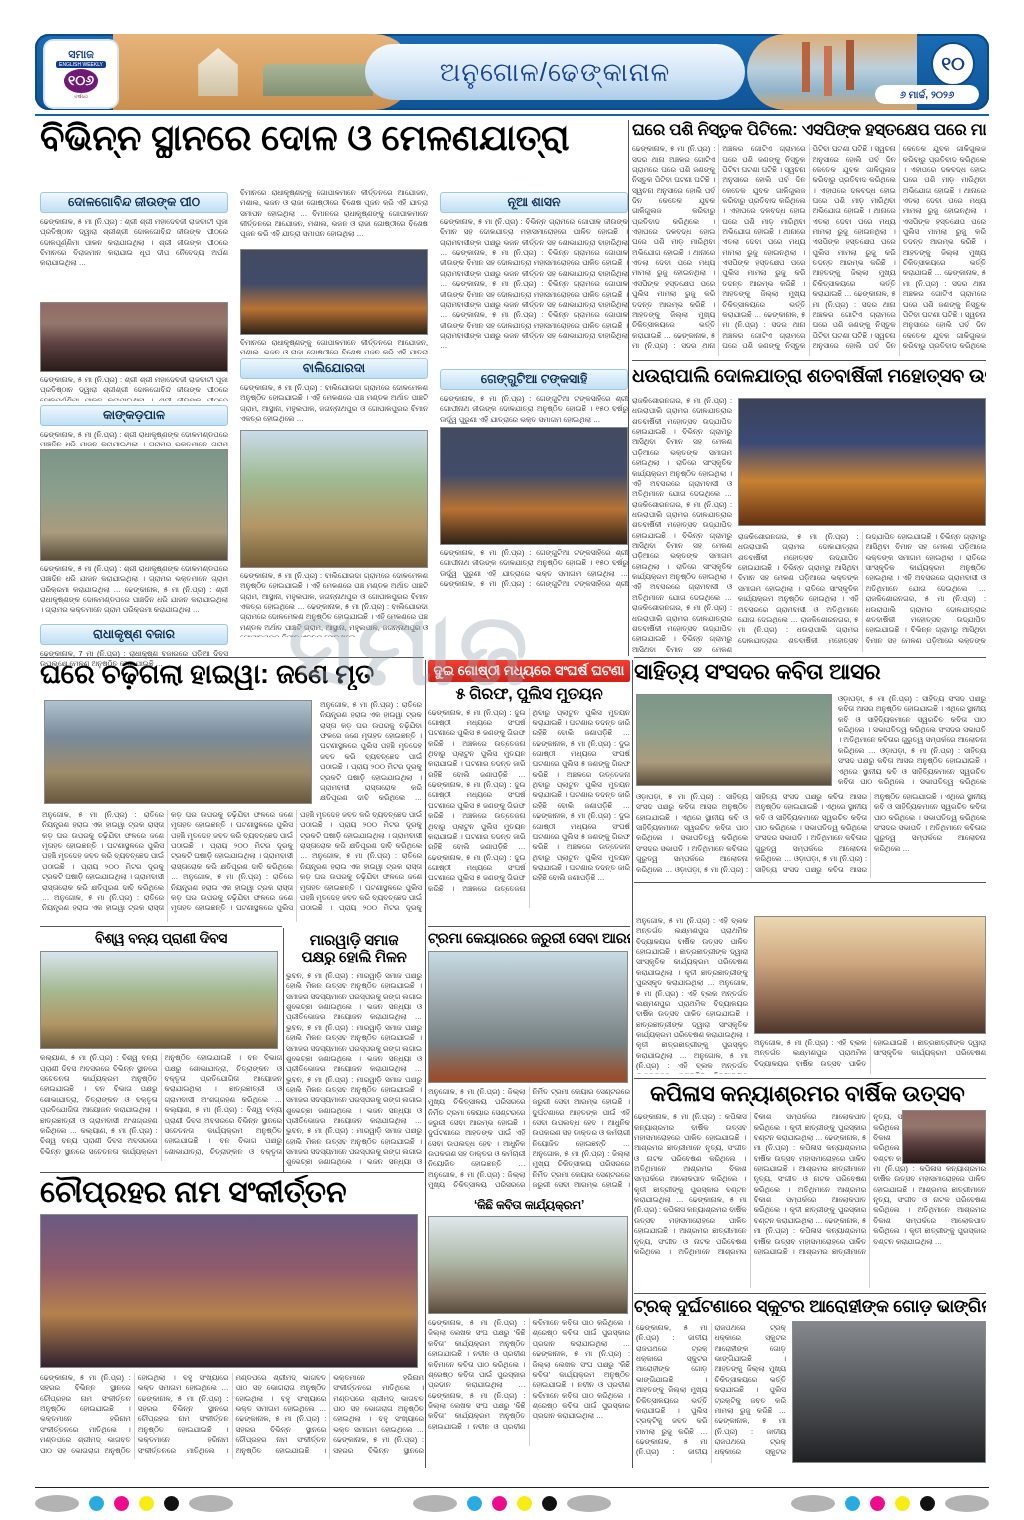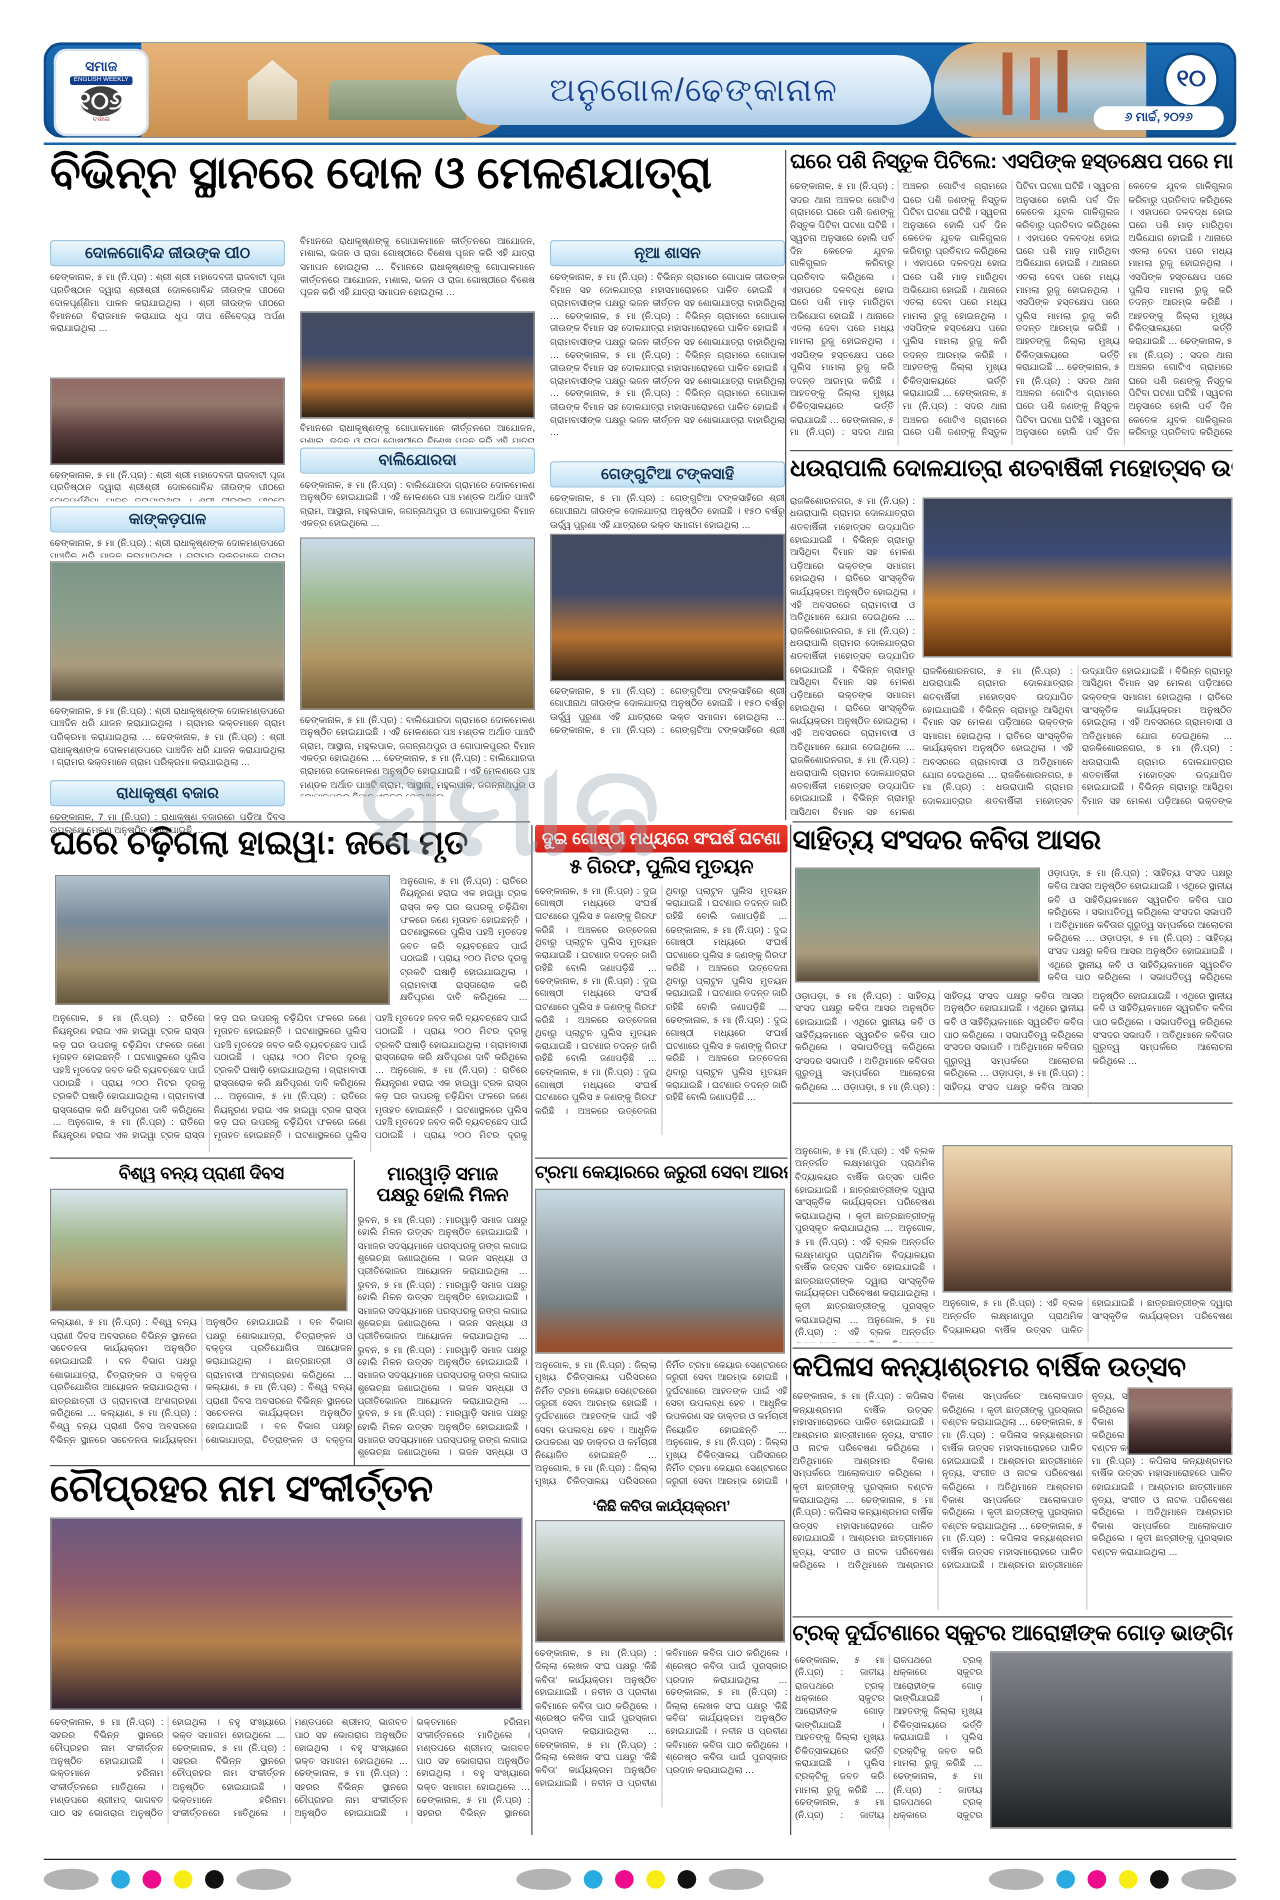"୧୦୬" .mh-years { background: #404040 -> #701a75; font-family: none -> Liberation Mono, monospace; font-size: 20px -> 14px }
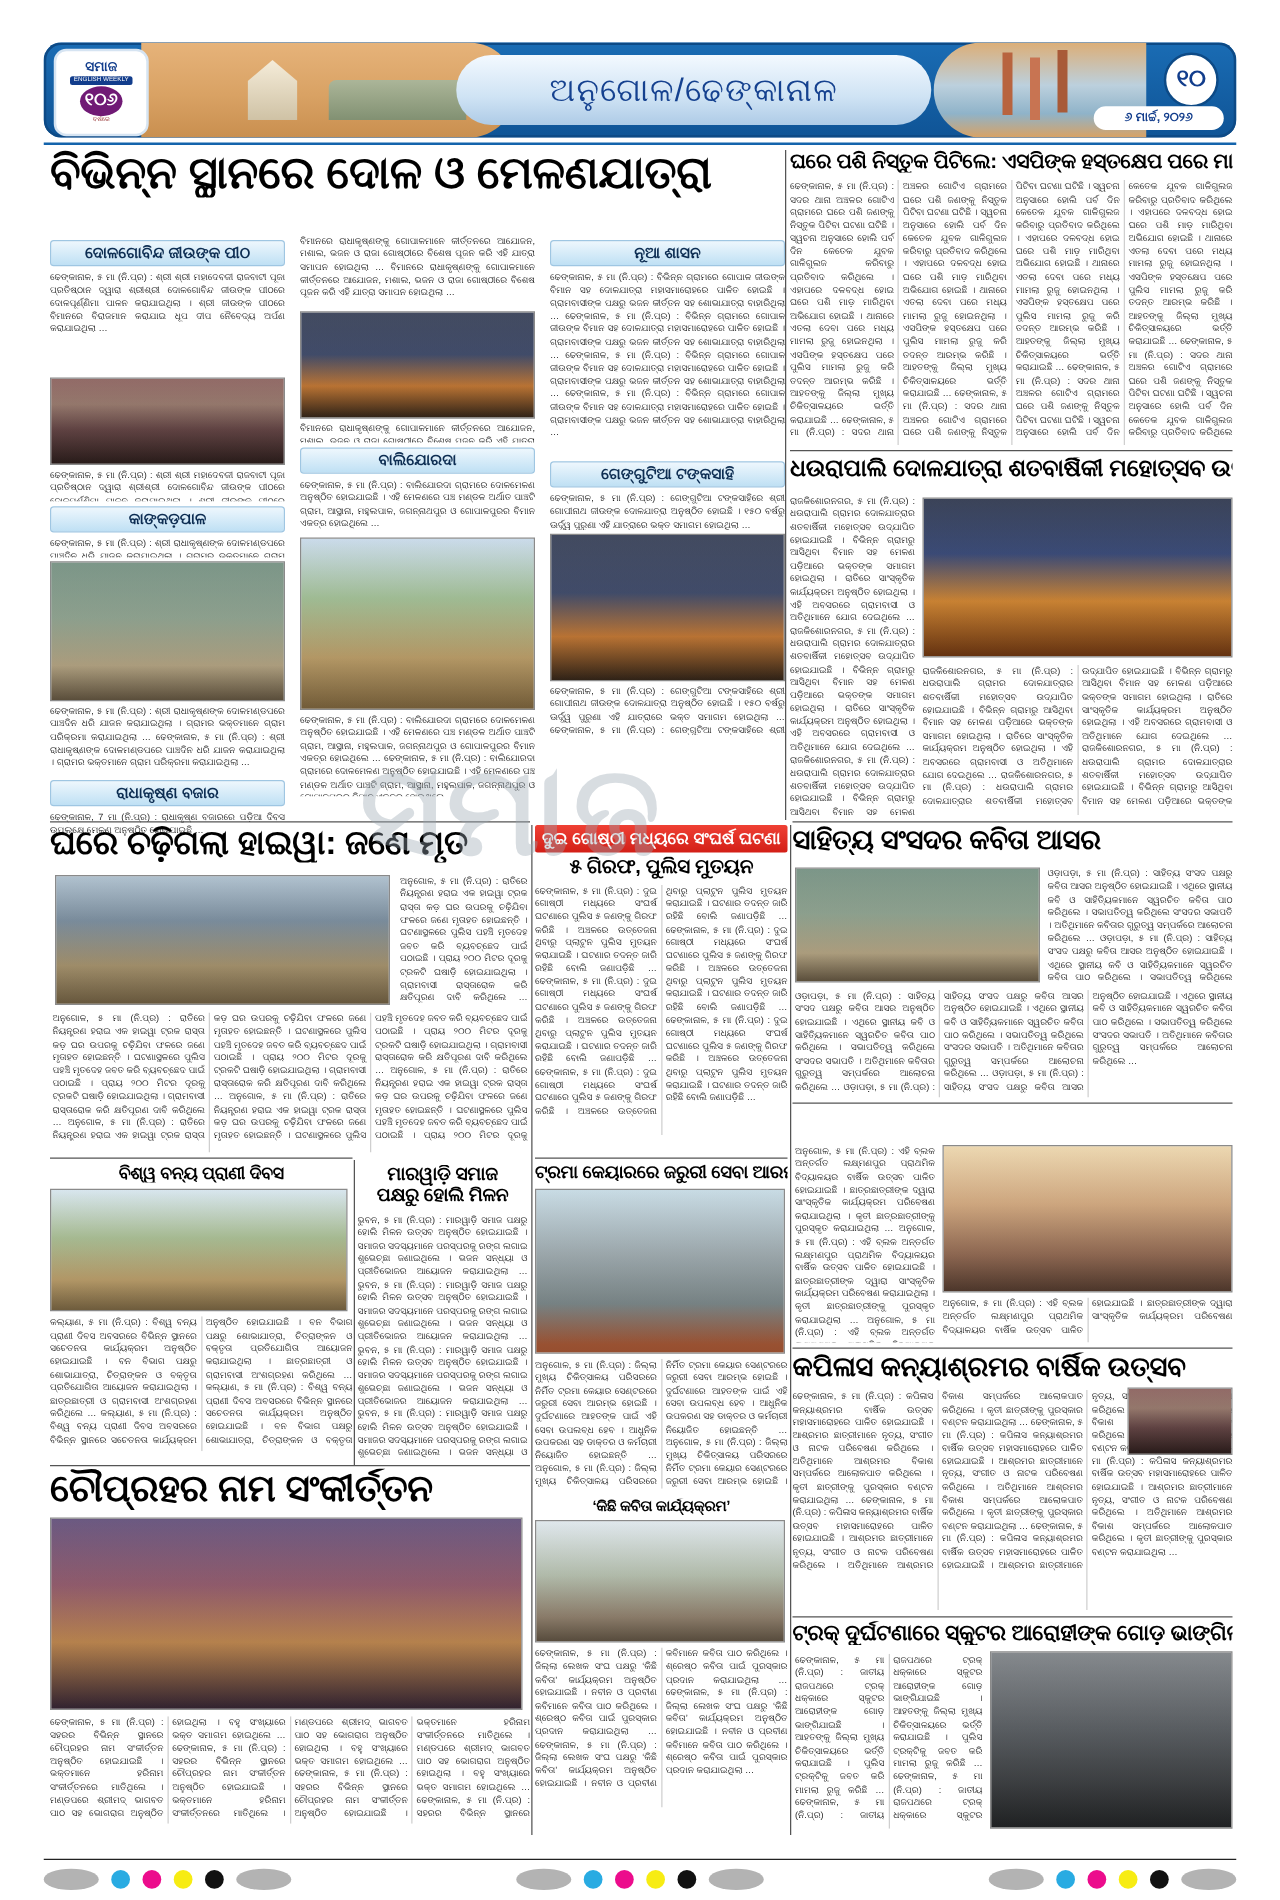"କପିଳାସ କନ୍ୟାଶ୍ରମର ବାର୍ଷିକ ଉତ୍ସବ" div.hl { padding-left: none -> 16px }
